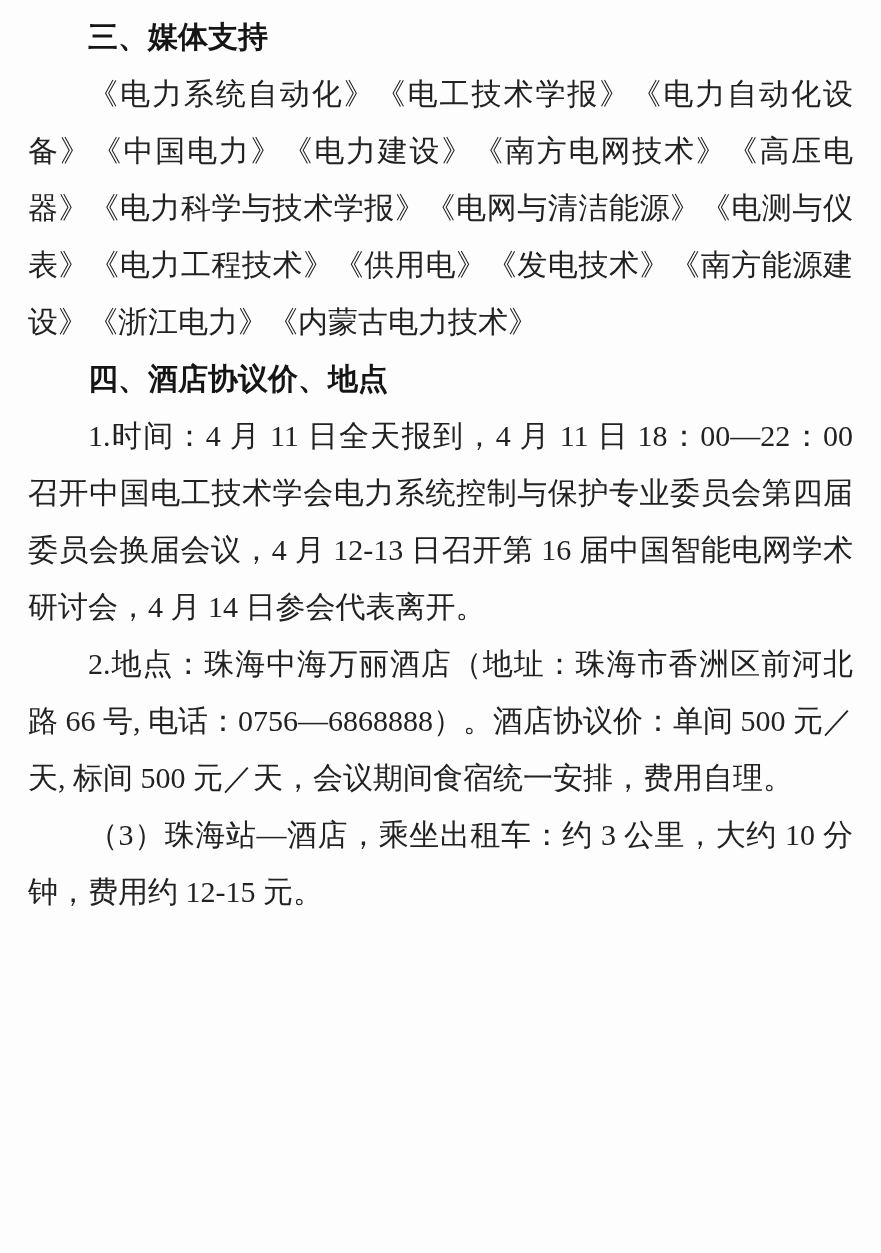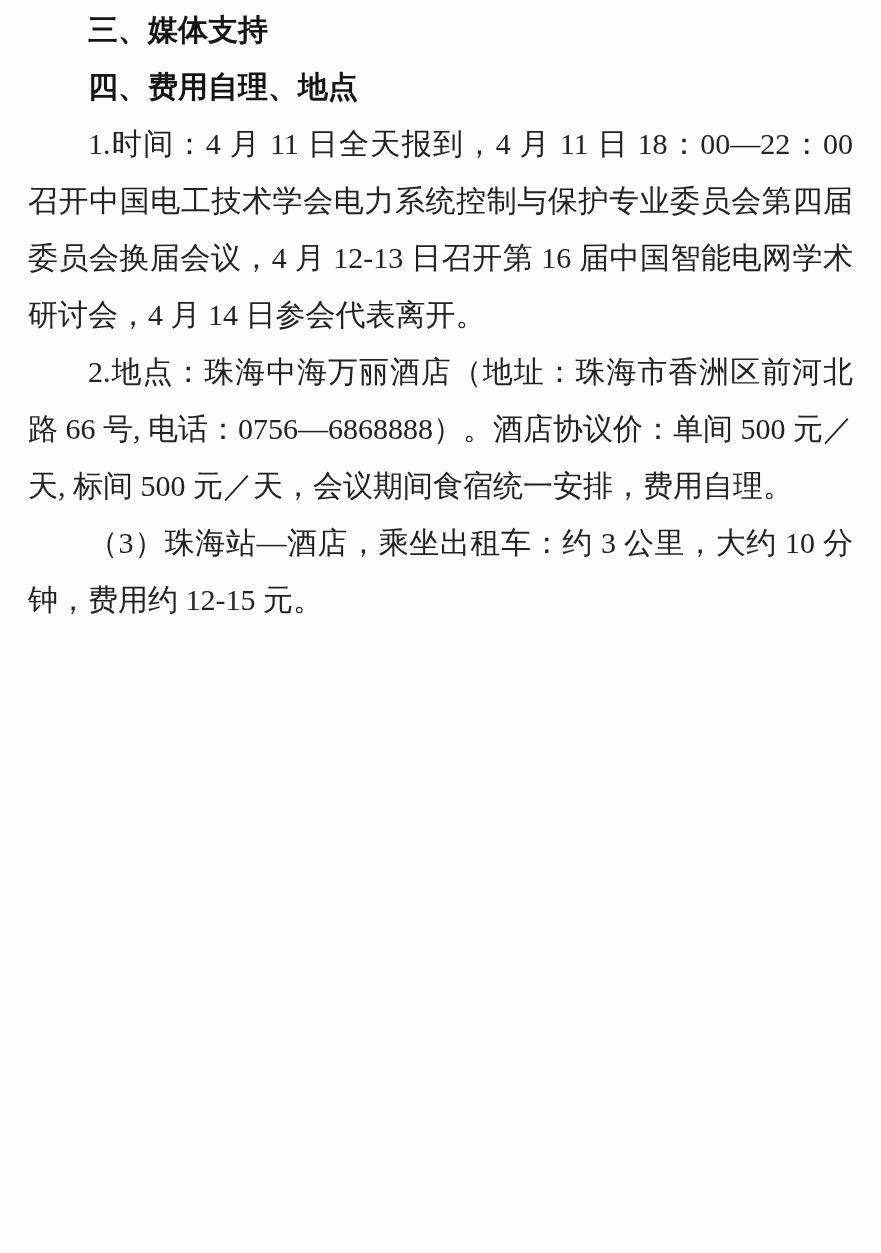"三、媒体支持" .page { padding: 1px 28px -> 8px 28px }
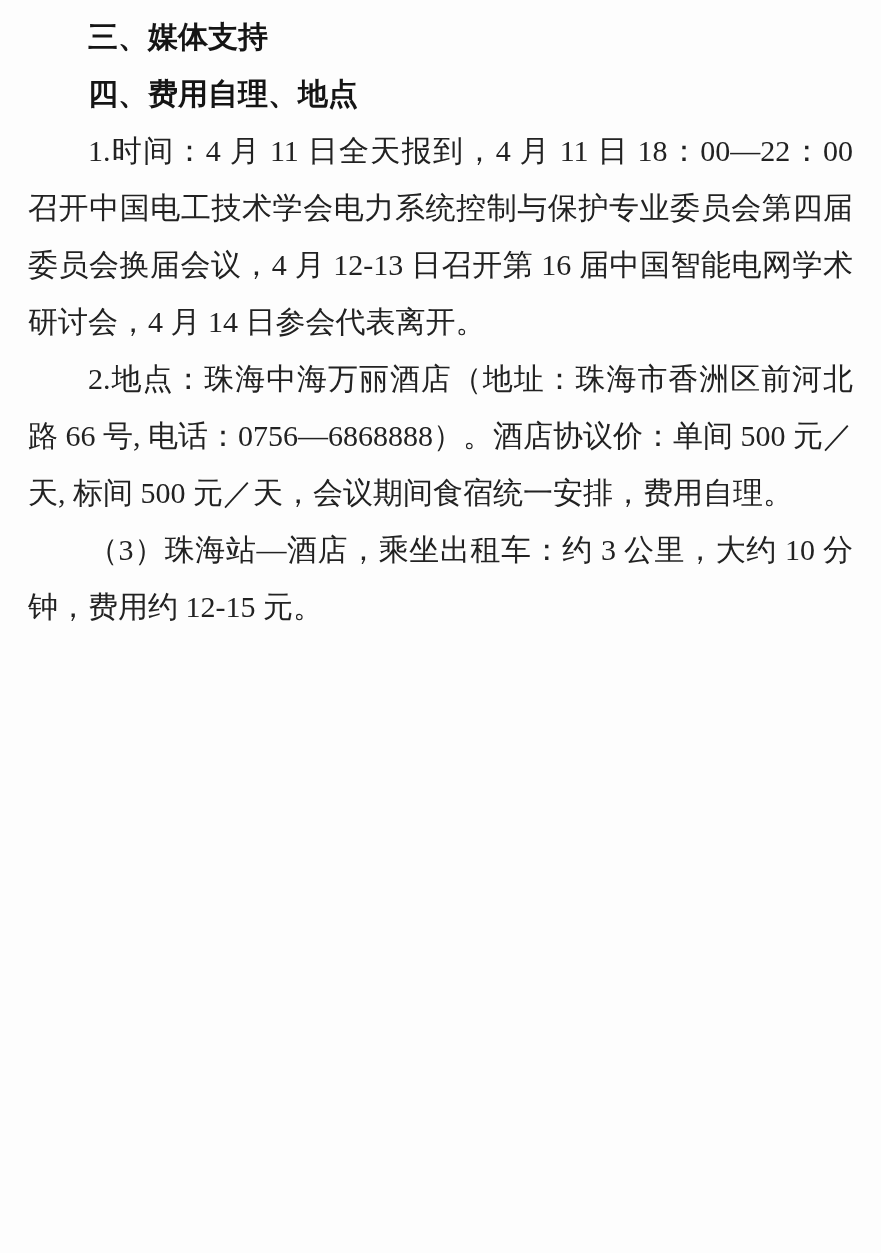"《电力系统自动化》《电工技术学报》《电力自动化设备》《中国电力》《电力建设》《南" p { html: none -> <p>《电力系统自动化》《电工技术学报》《电力自动化设备》《中国电力》《电力建设》《南方电网技术》《高压电器》《电力科学与技术学报》《电网与清洁能源》《电测与仪表》《电力工程技术》《供用电》《发电技术》《南方能源建设》《浙江电力》《内蒙古电力技术》</p> }
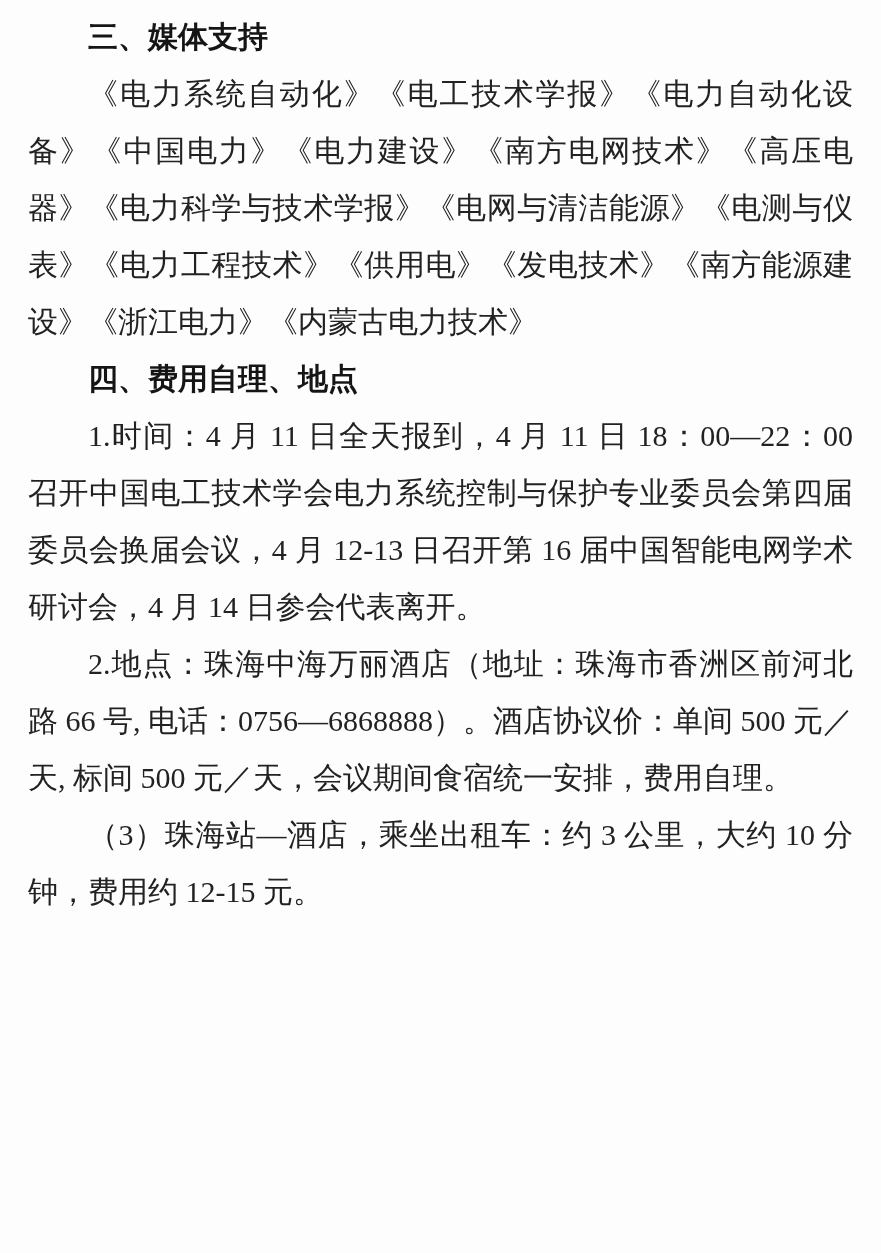"四、费用自理、地点" h2.doc-heading { text: 费用自理 -> 酒店协议价 }
